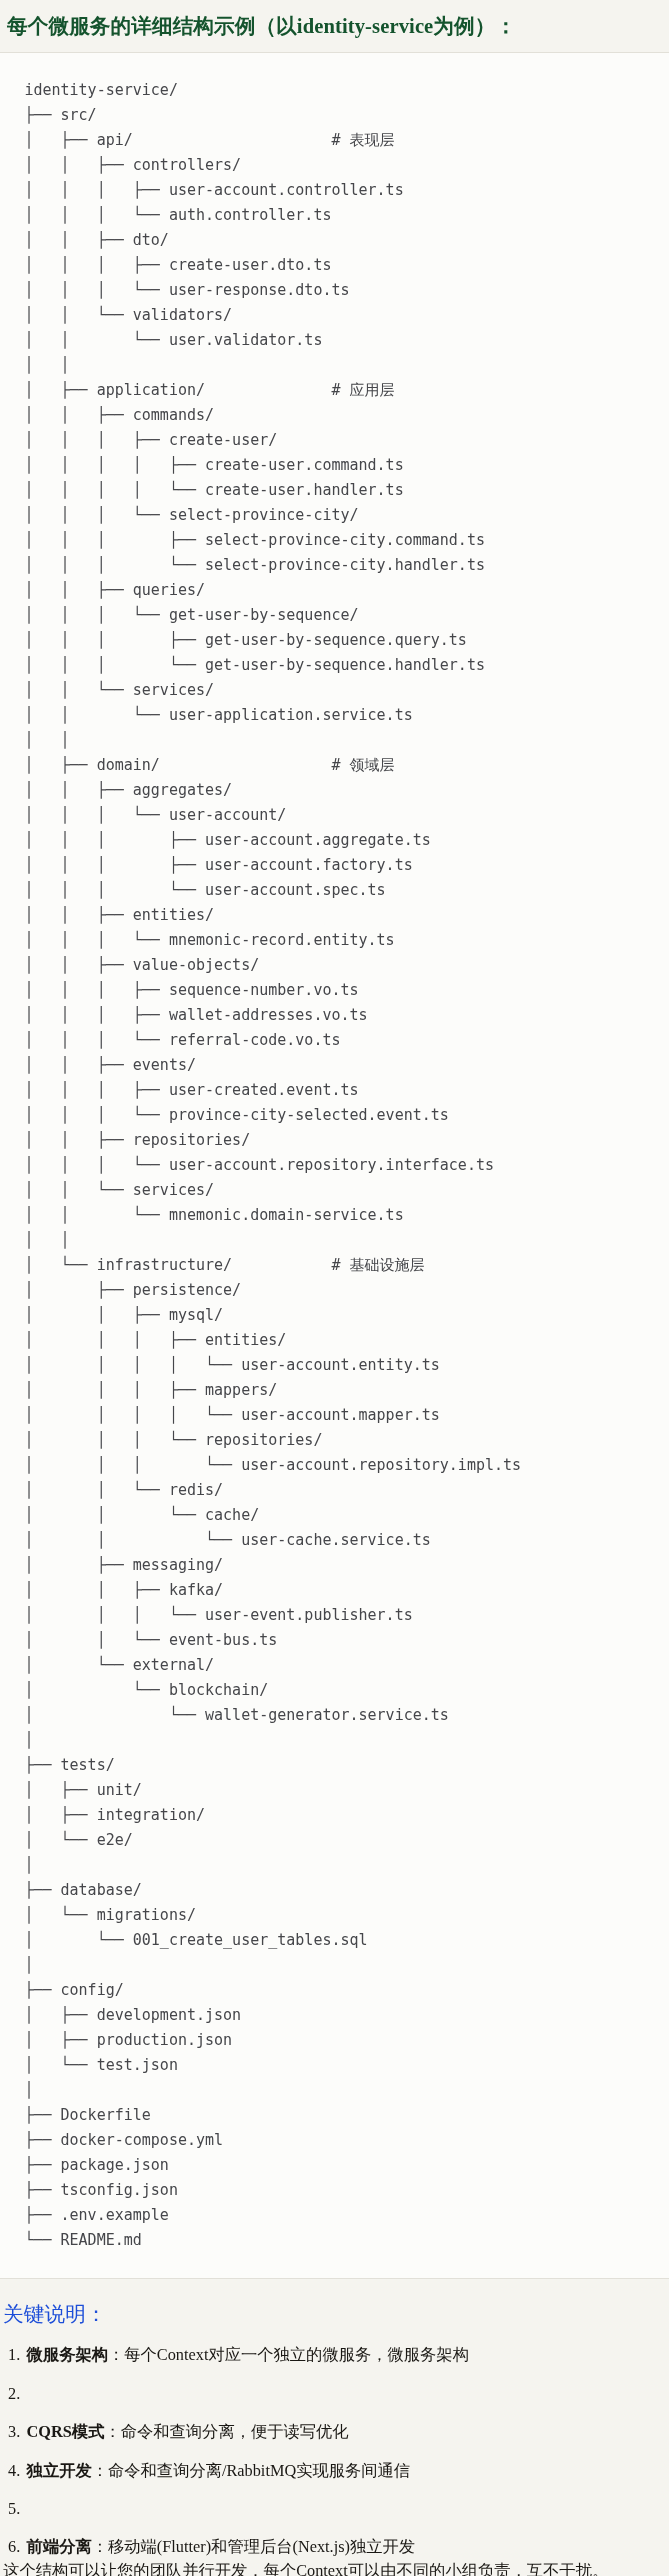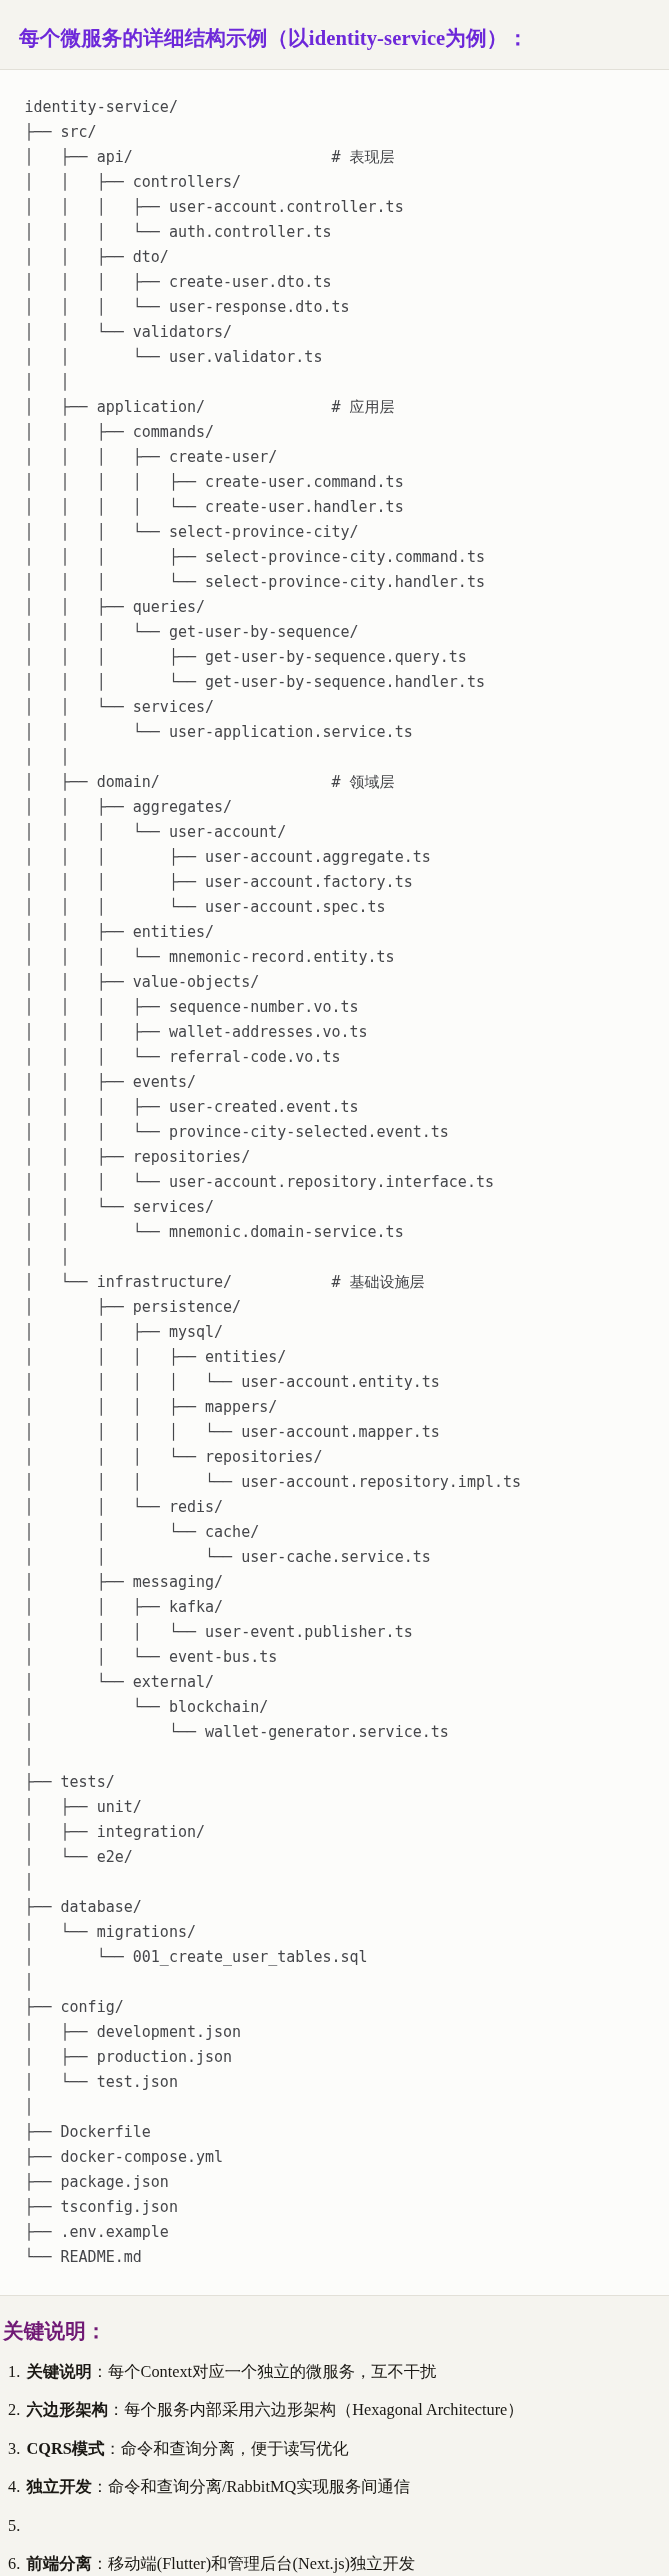"每个微服务的详细结构示例（以identity-service为例）：" .title { color: #6d28d9 -> #14532d; margin: 16px -> 4px }
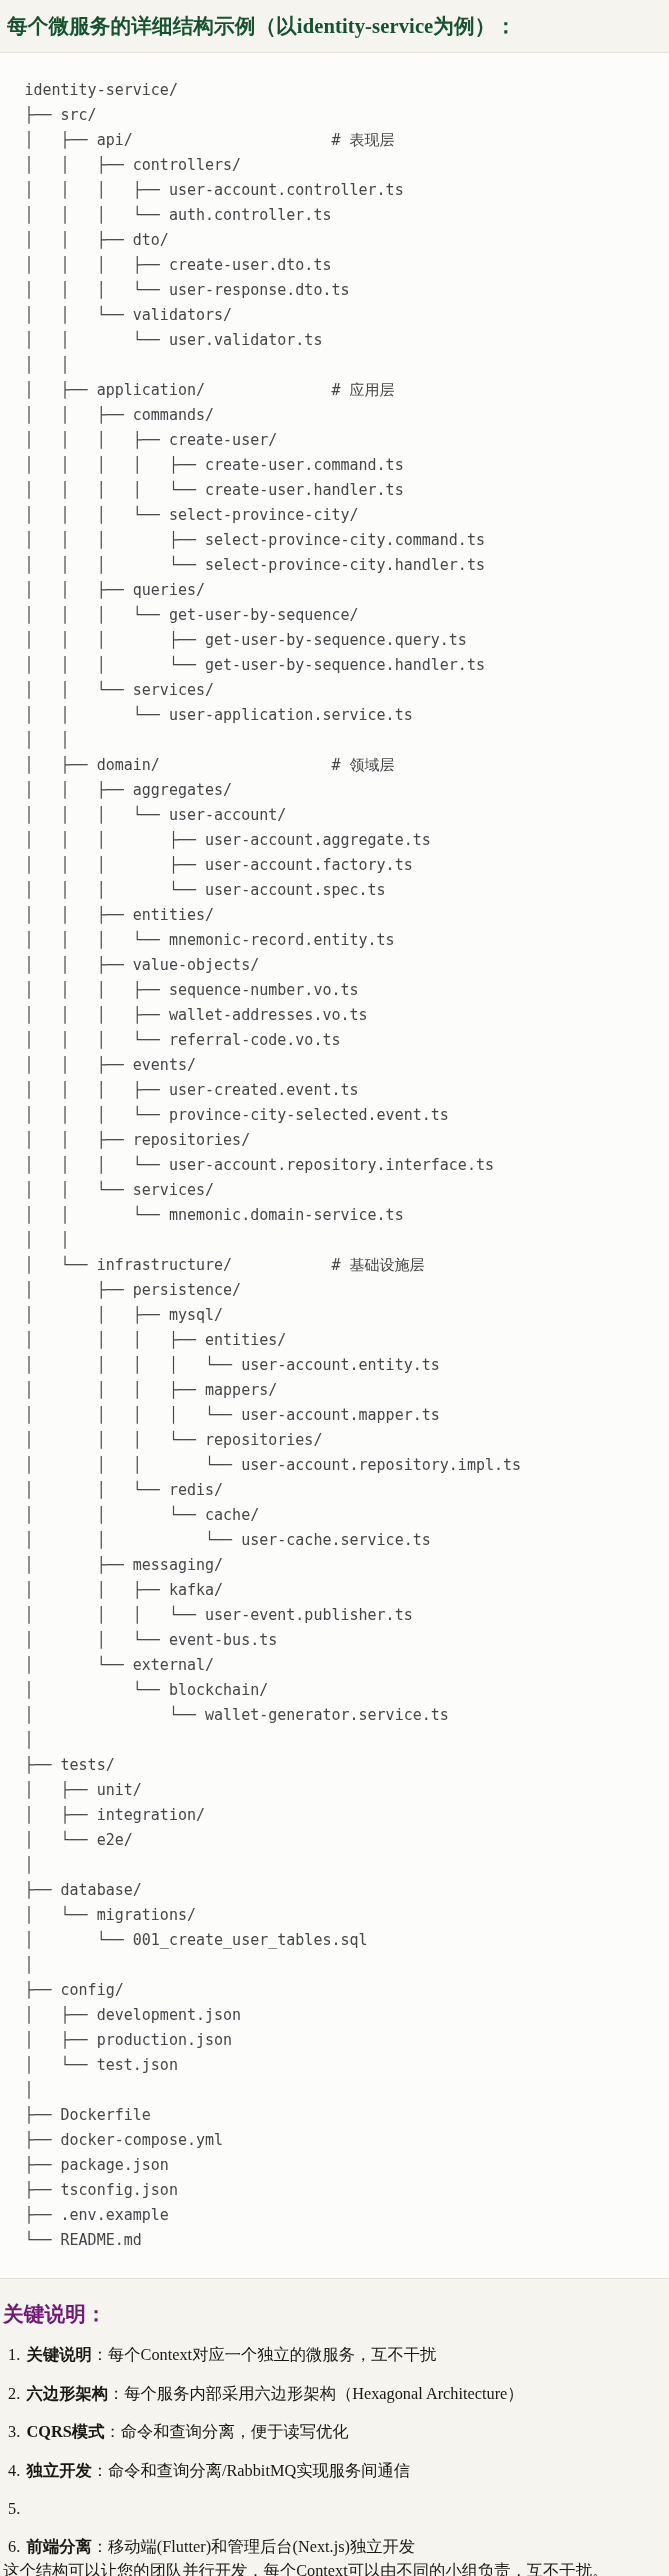"关键说明：" .notes-heading { color: #701a75 -> #1d4ed8; font-weight: 700 -> 400 }
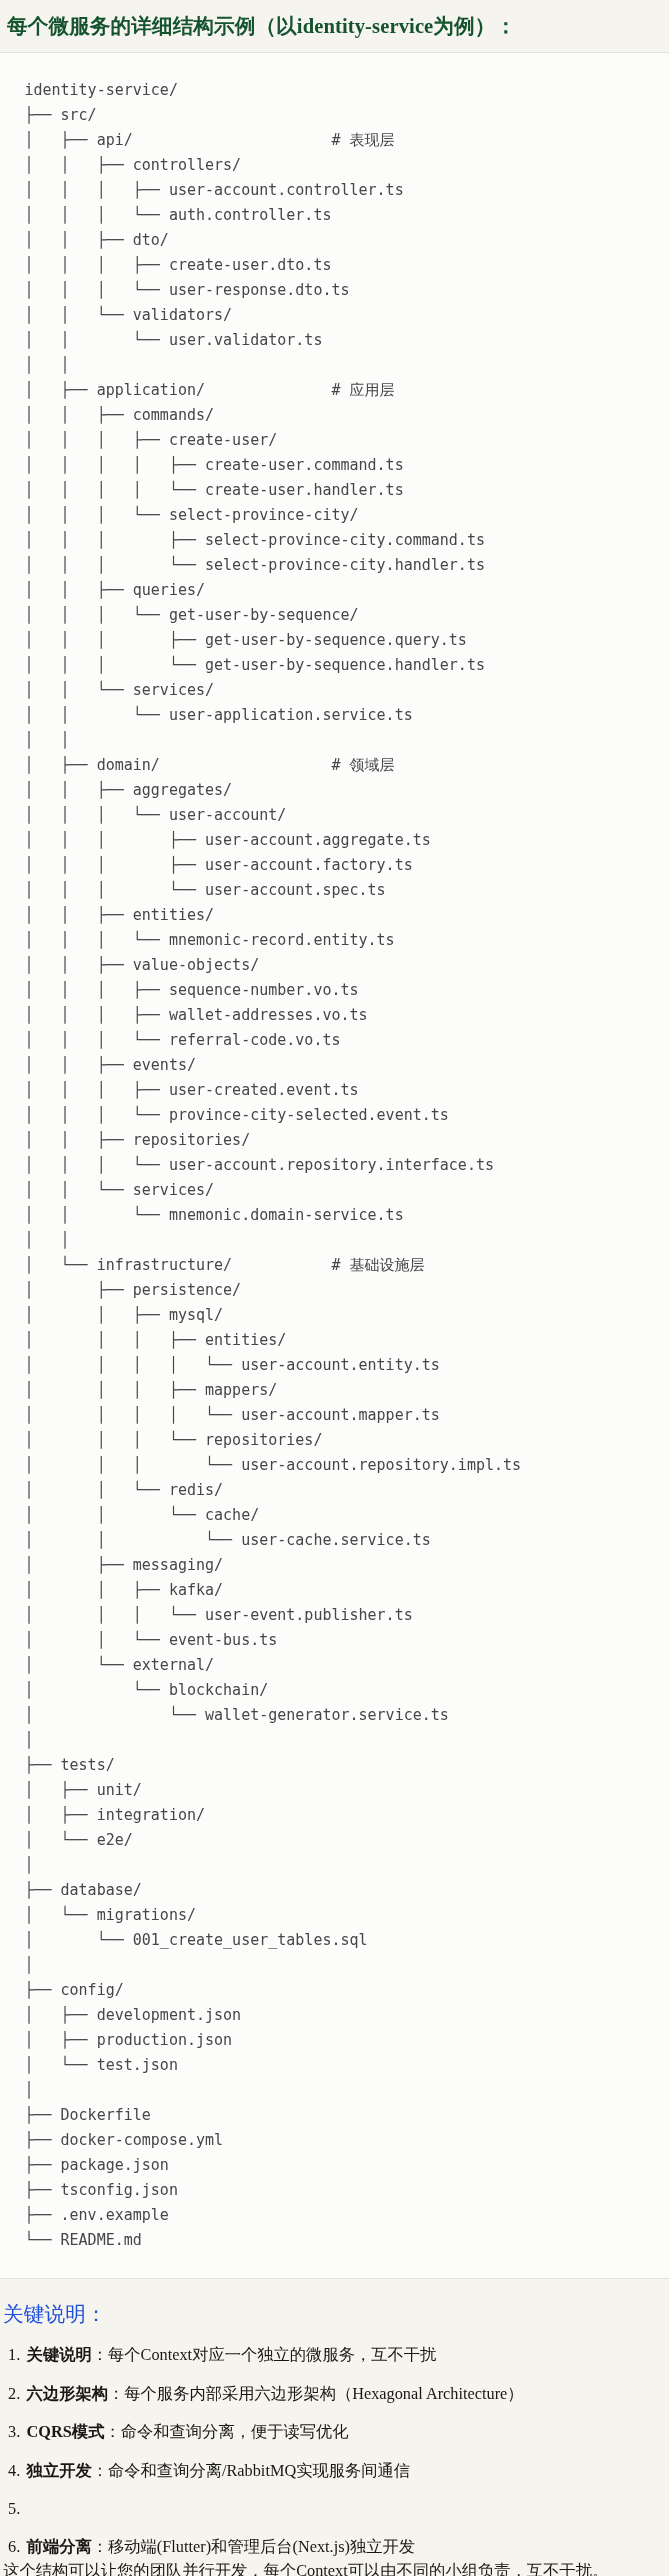"关键说明" b.note-term { text: 关键说明 -> 微服务架构 }
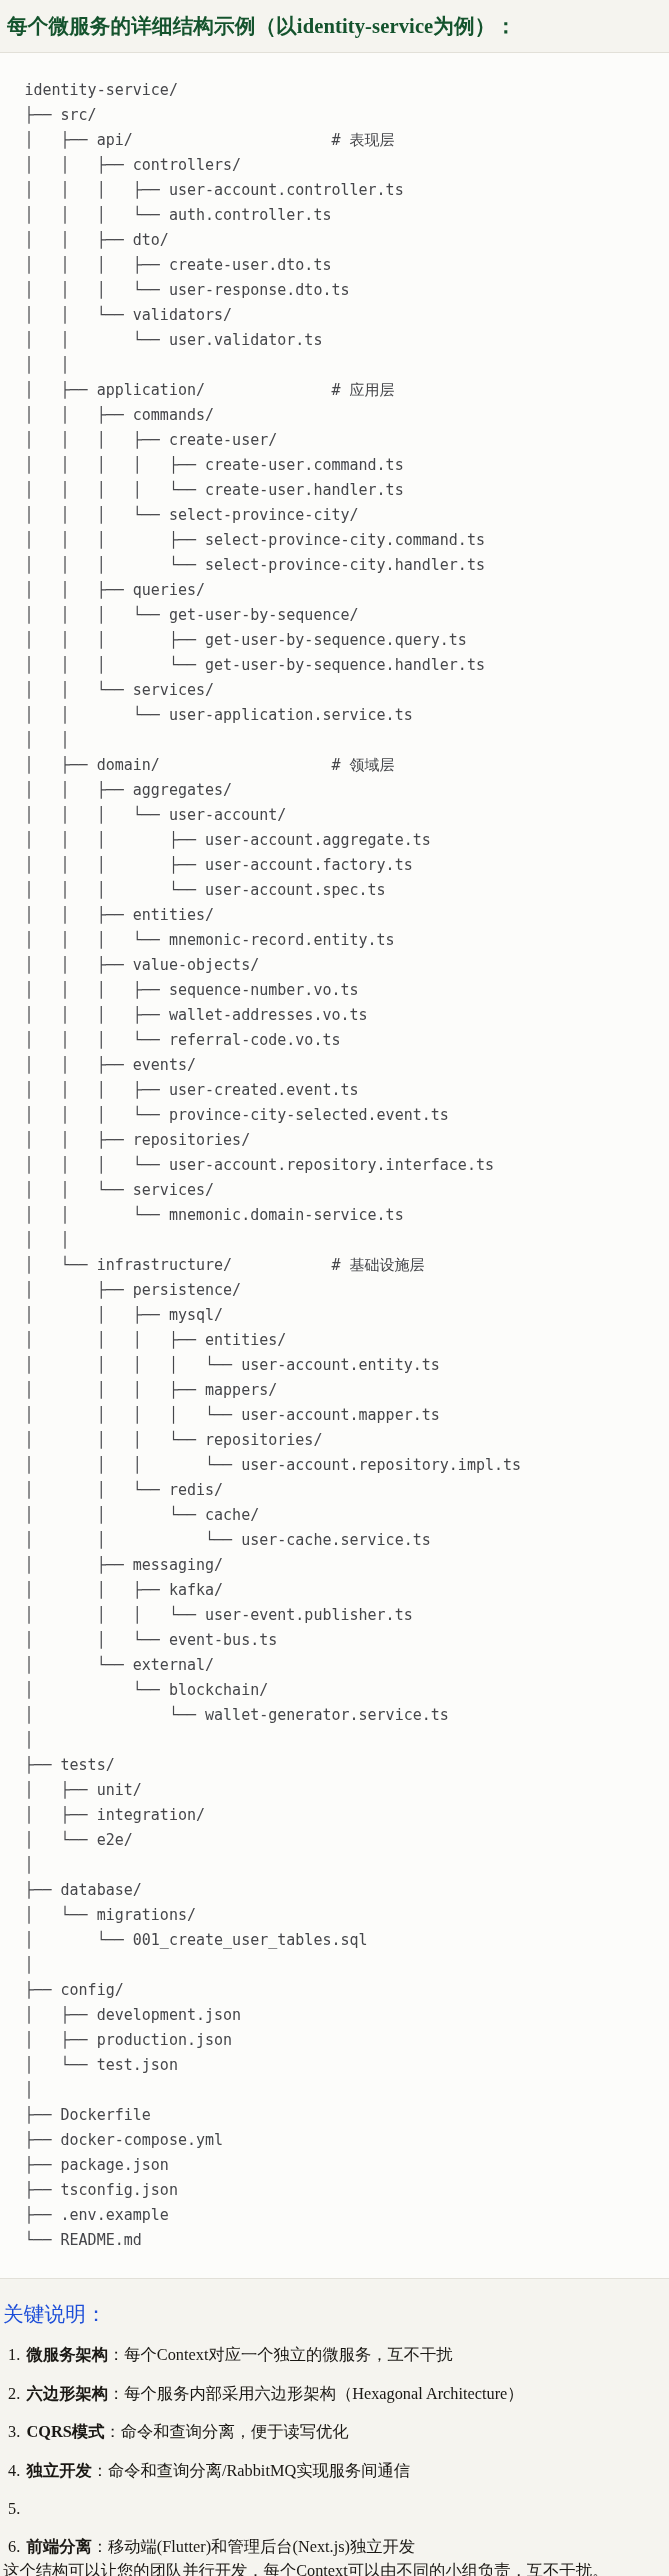"每个Context对应一个独立的微服务，互不干扰" span.note-desc { text: 互不干扰 -> 微服务架构 }
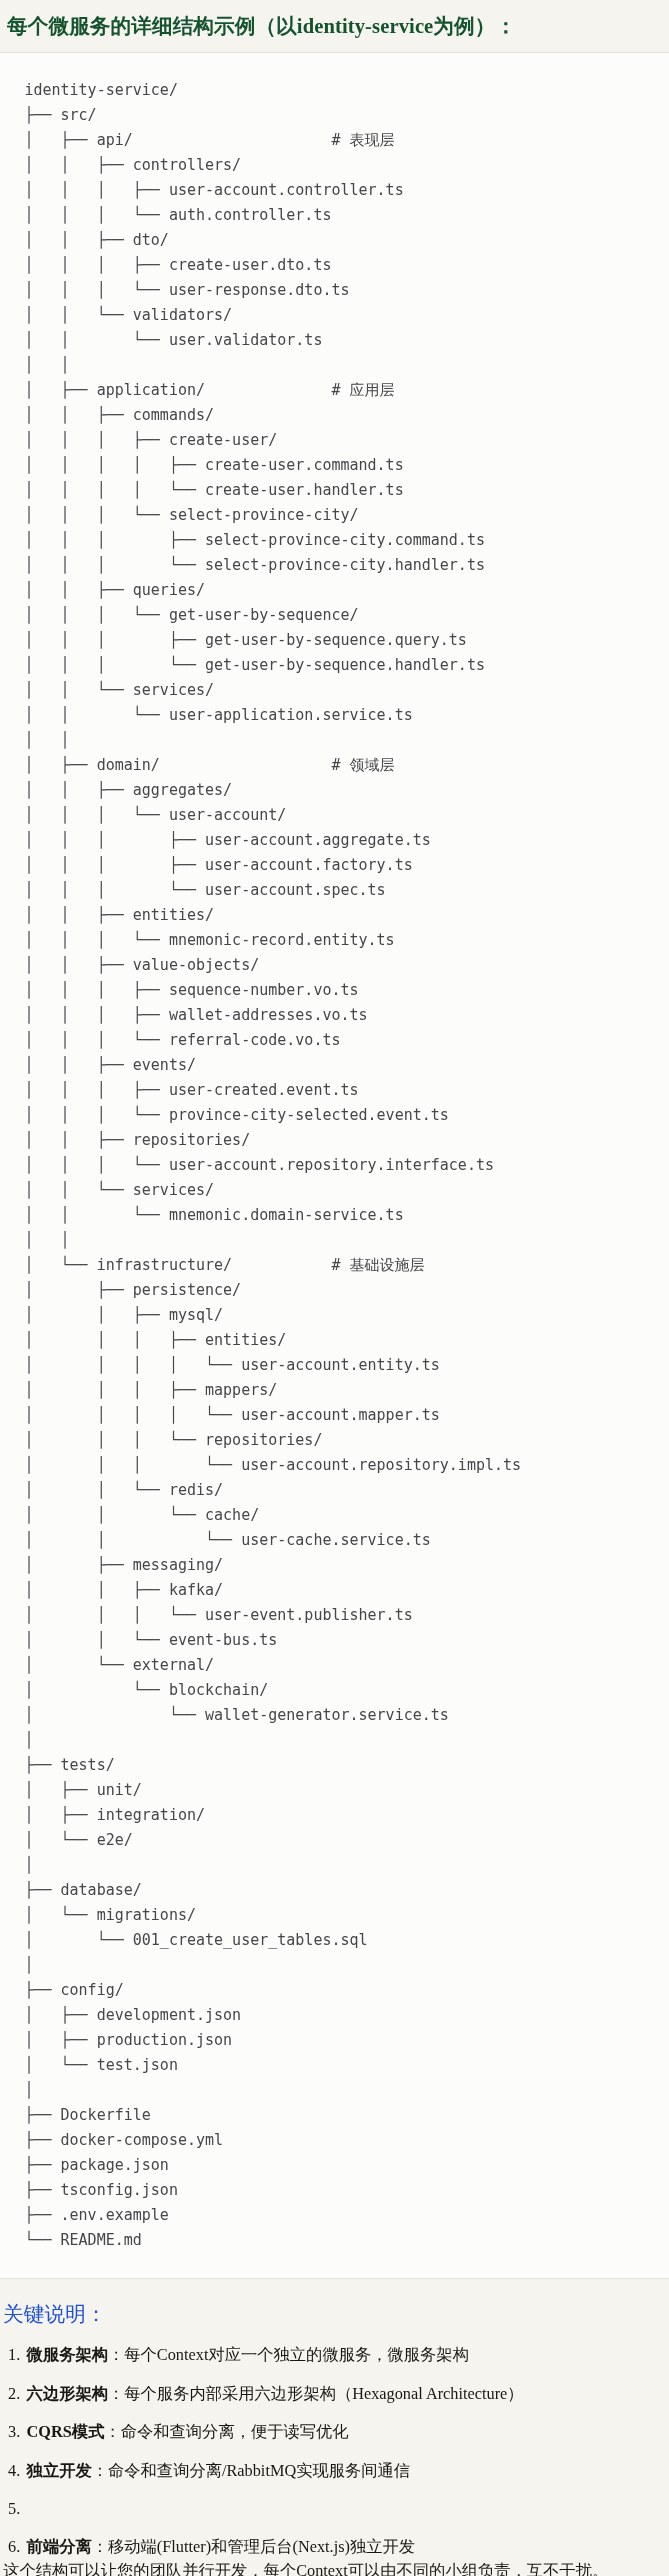"六边形架构：每个服务内部采用六边形架构（Hexagonal" span.note-body { html: <span><b>六边形架构</b><span>：</span><span>每个服务内部采用六边形架构（Hexagonal Architecture）</span></span> -> none }
